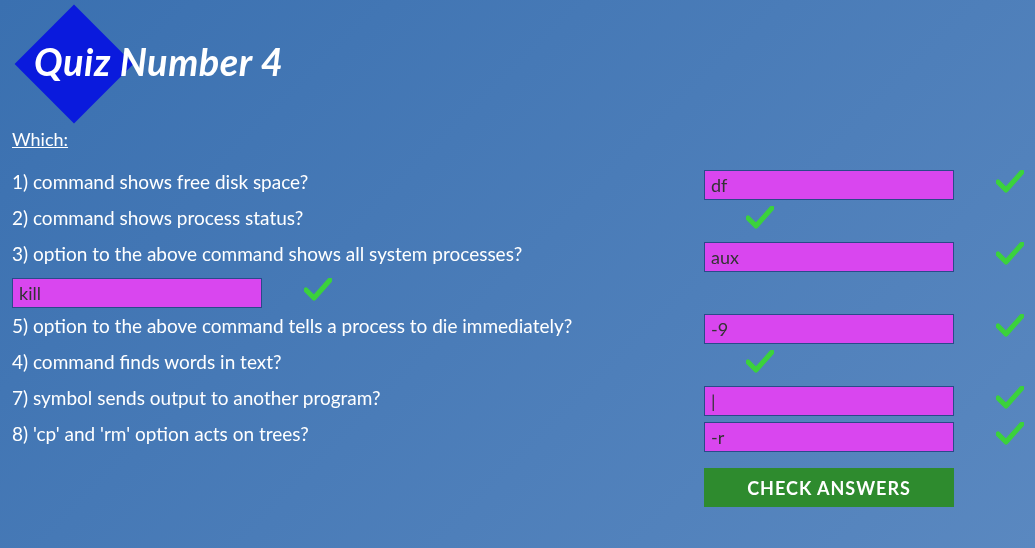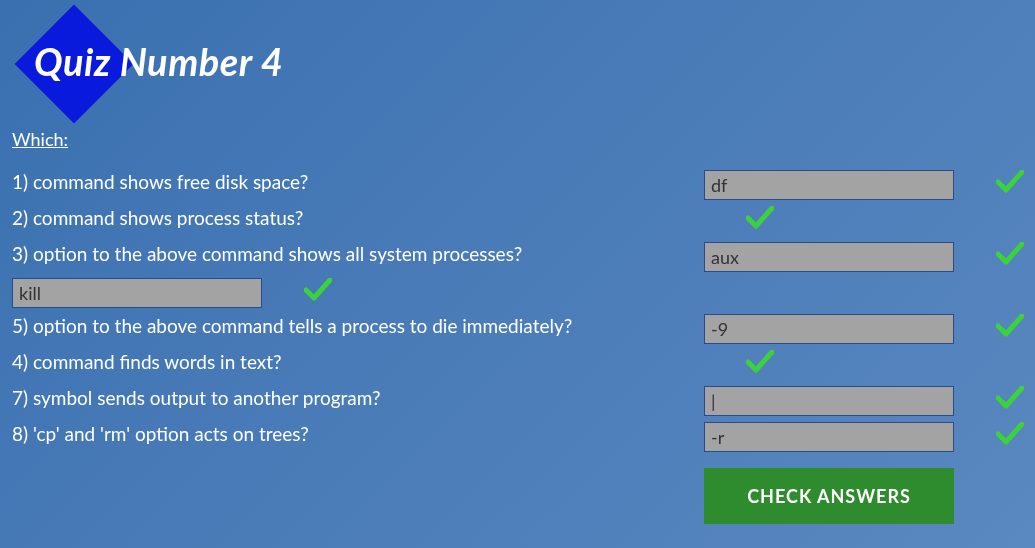"df" .answer { background: #a3a3a3 -> #d946ef }
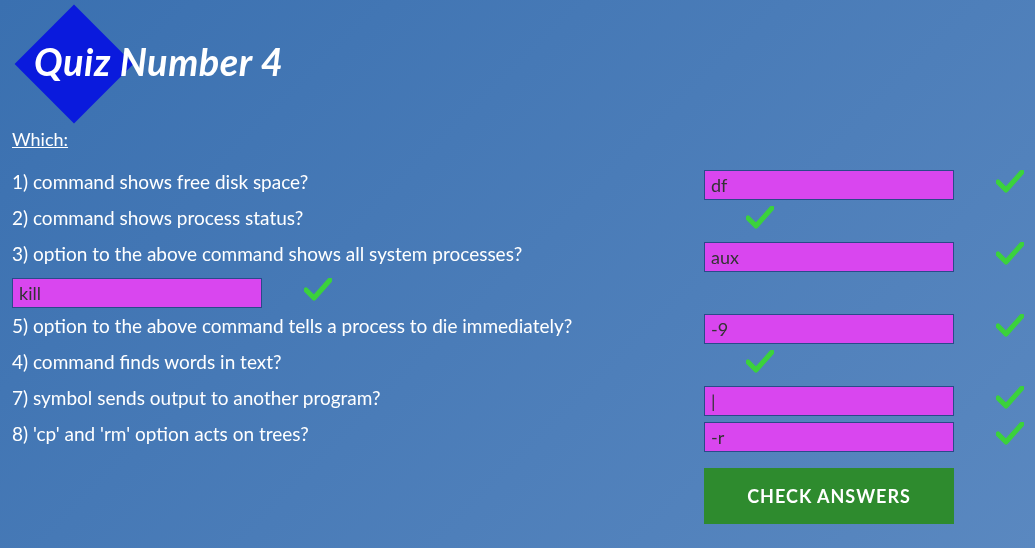"CHECK ANSWERS" .check-btn { height: 56px -> 39px }
